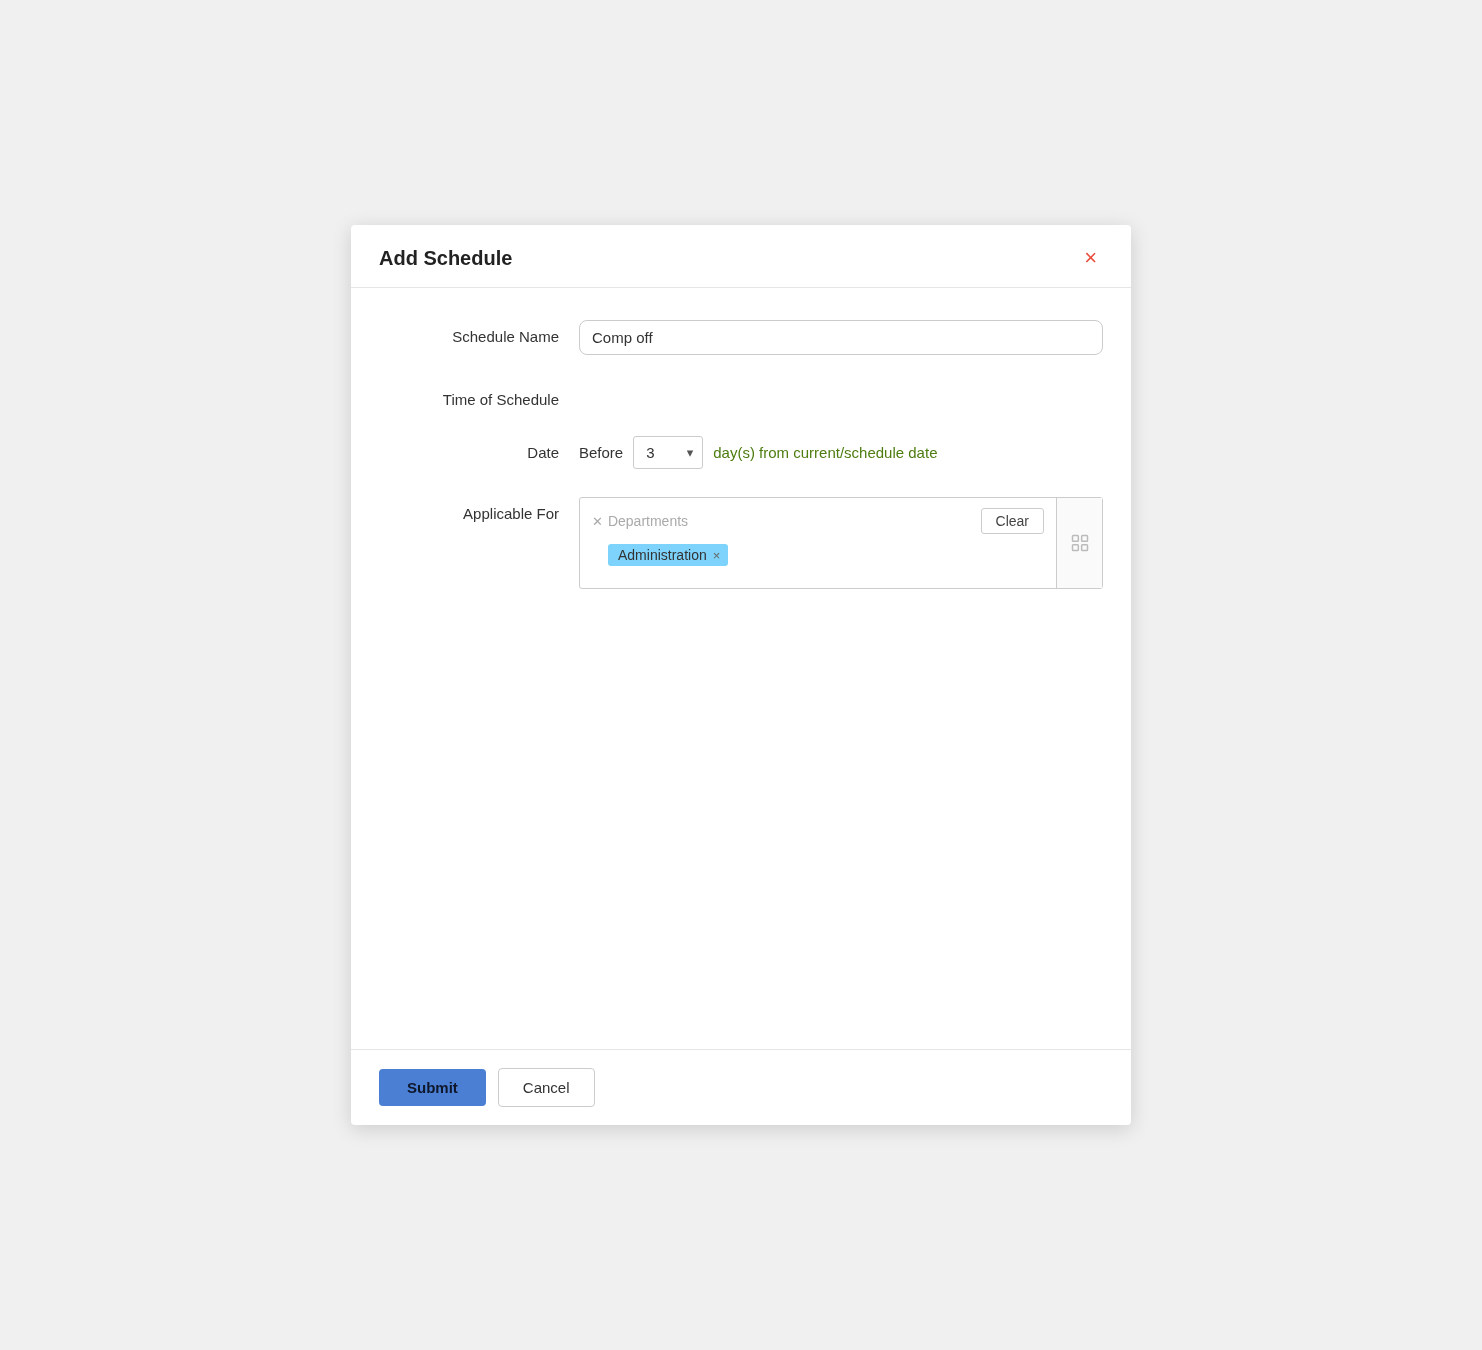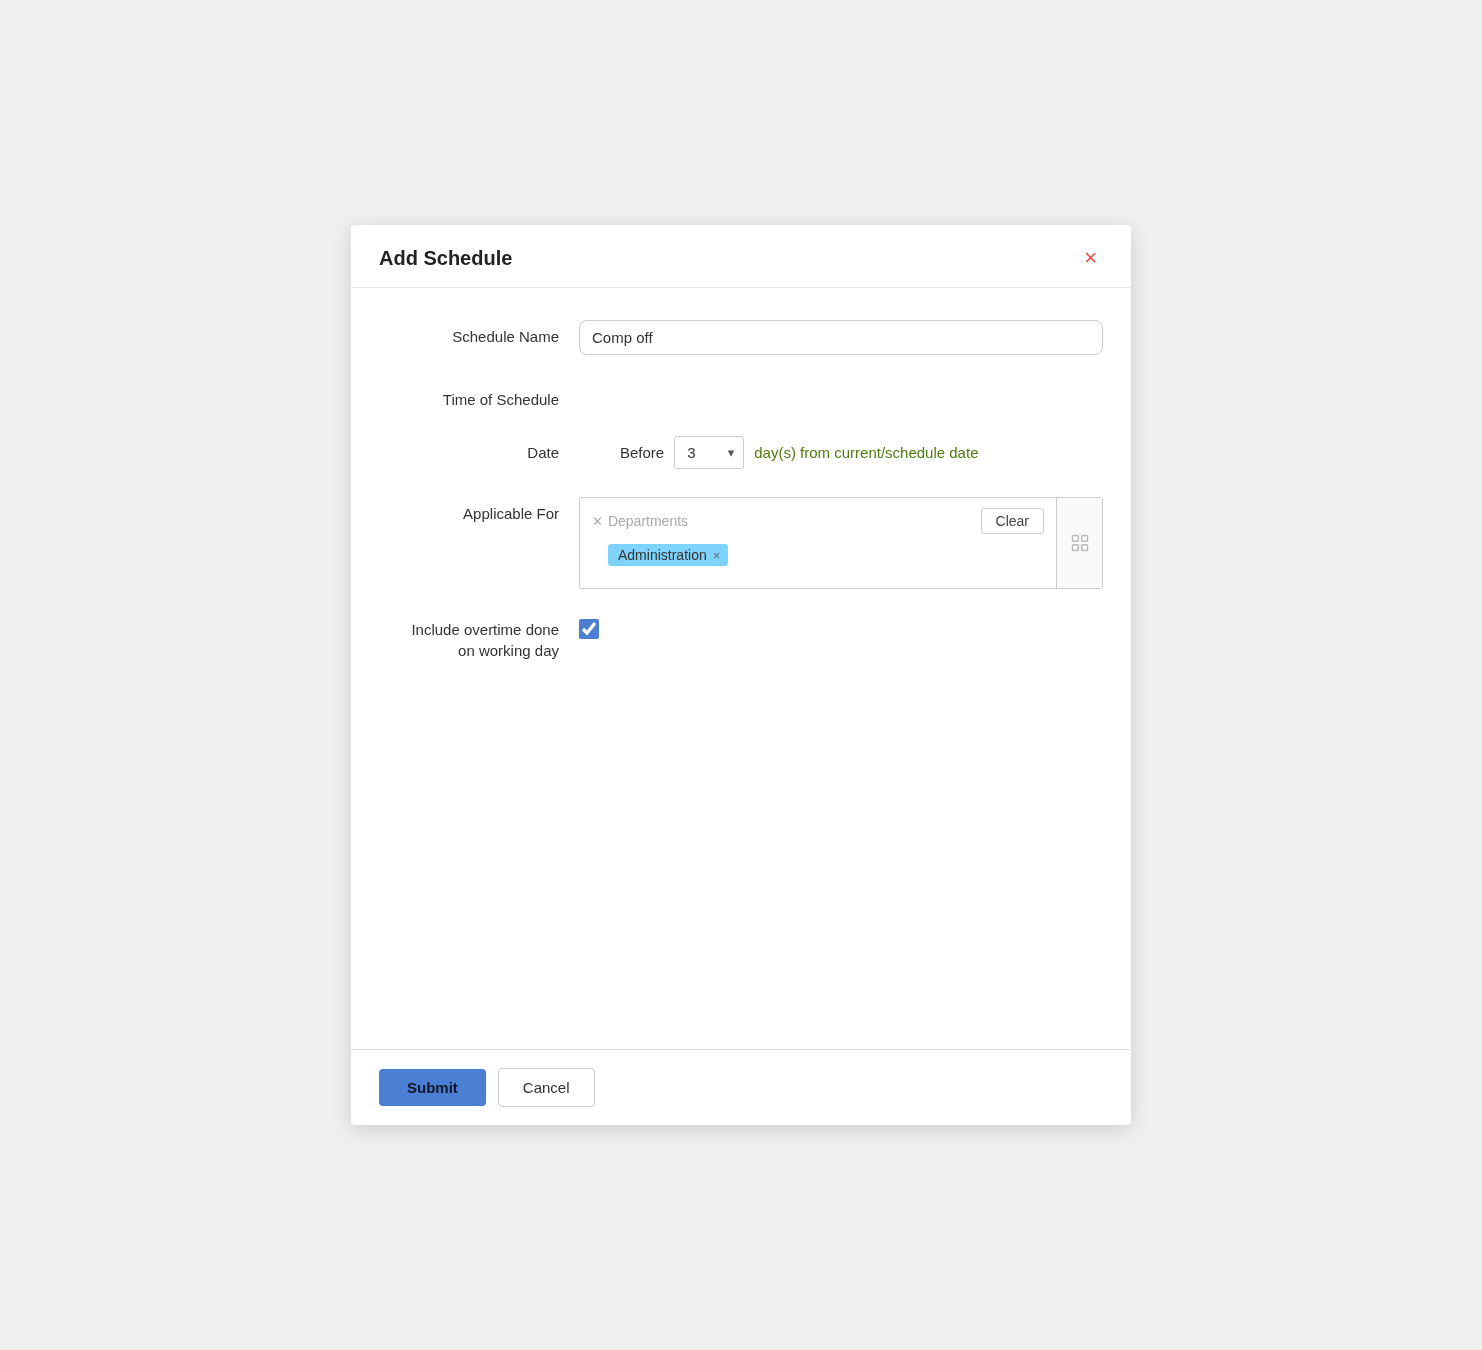"Before" .date-label-before { margin-left: 41px -> none }
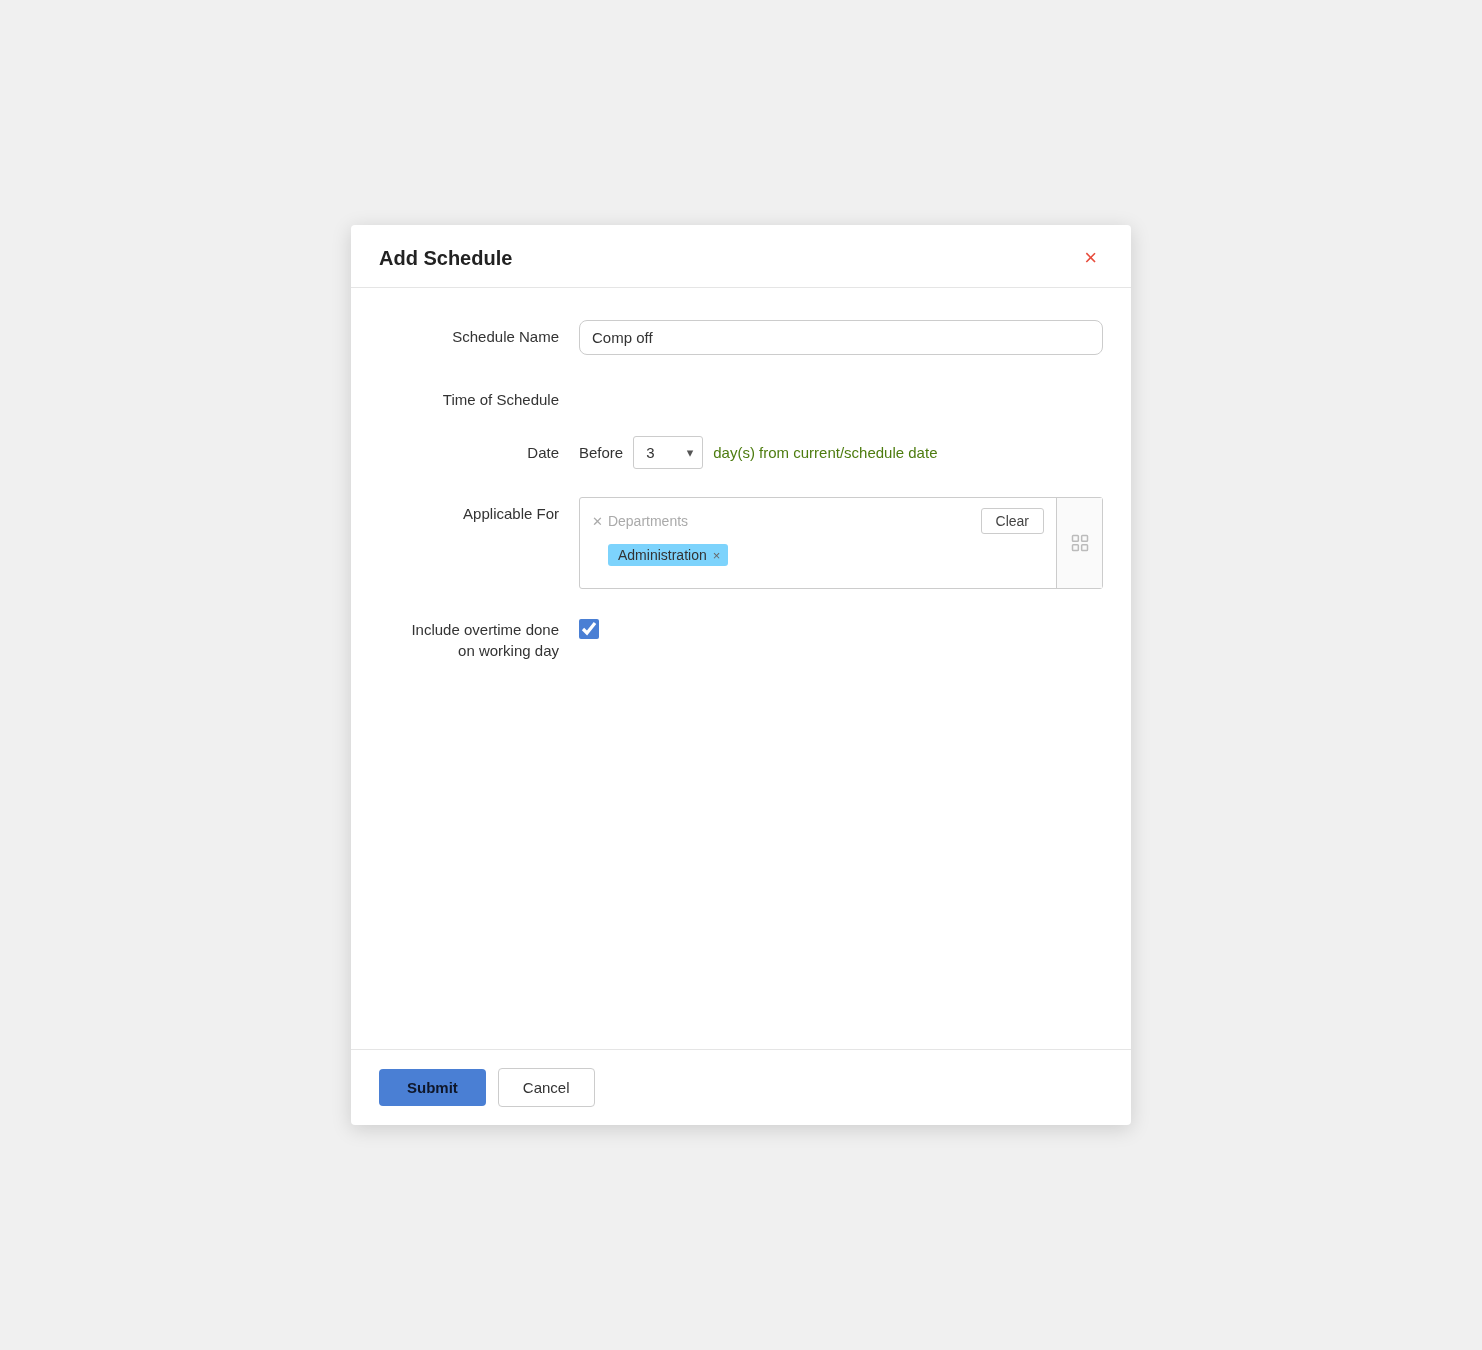"Include overtime done" div.form-row { html: <div> <label> <span>Include overtime done</span><br> <span>on working day</span> </label> <div> <input> </div> </div> -> none }
